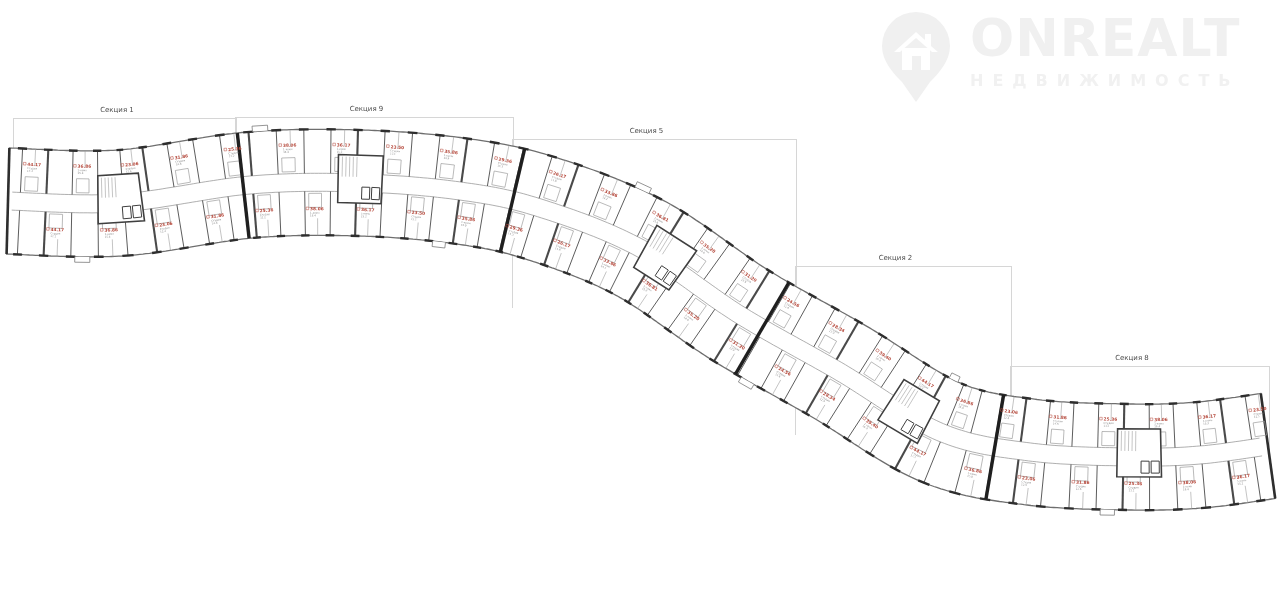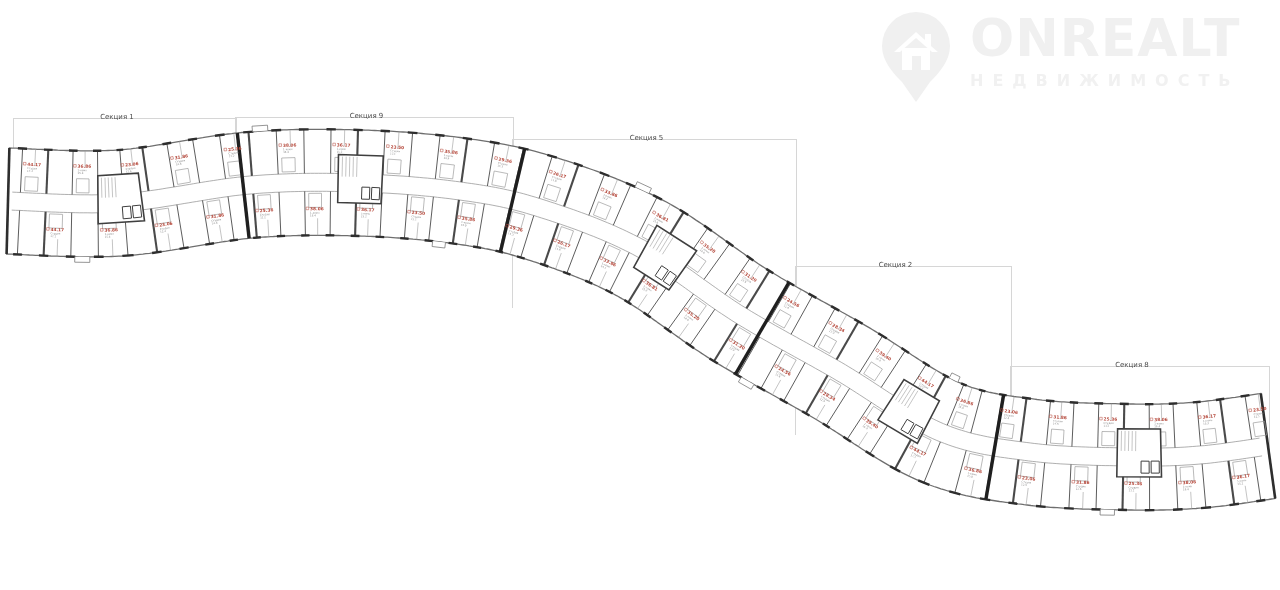"Секция 1" .section-label { margin-top: 7px -> none }
